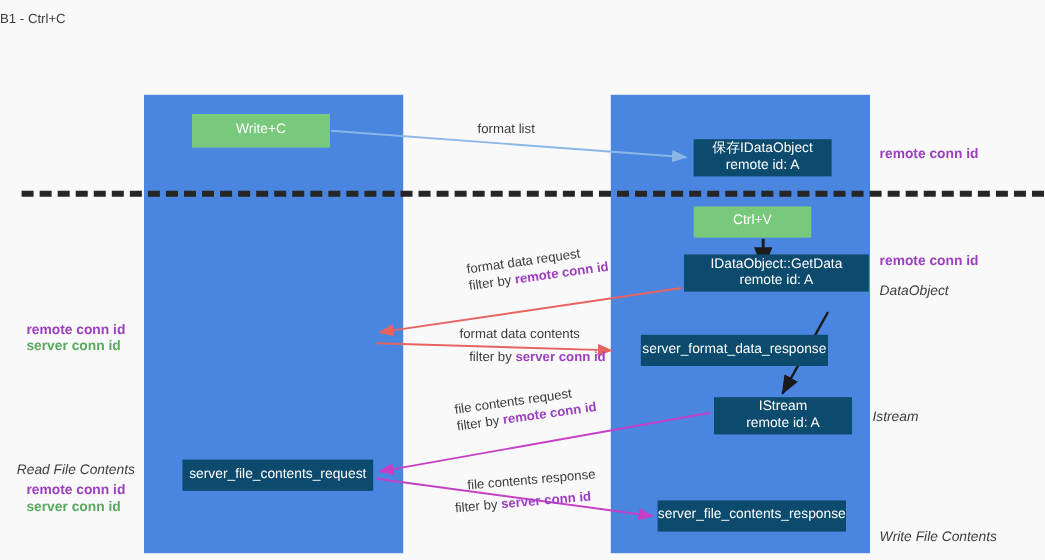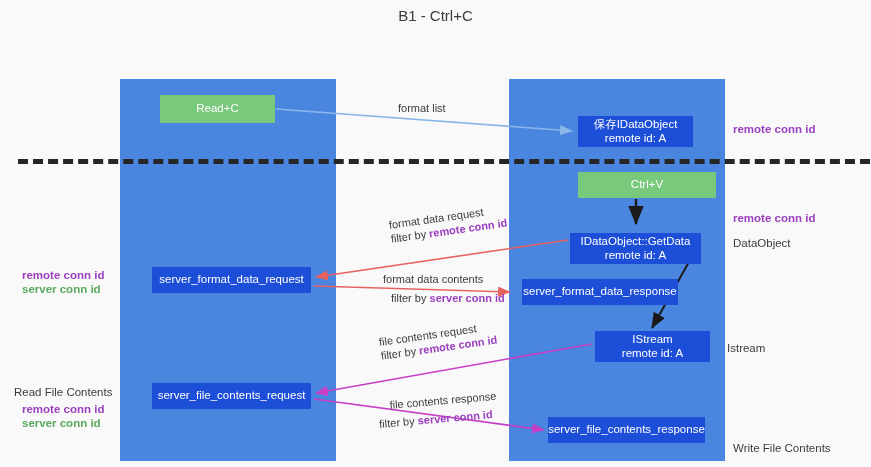"B1 - Ctrl+C" #title { font-size: 15px -> 11px; text-align: center -> left }
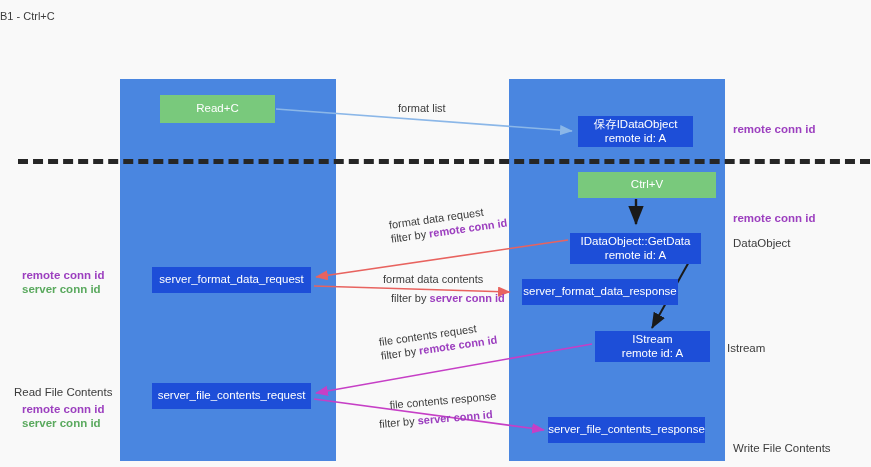"Read+C" span { text: Read+C -> Write+C }
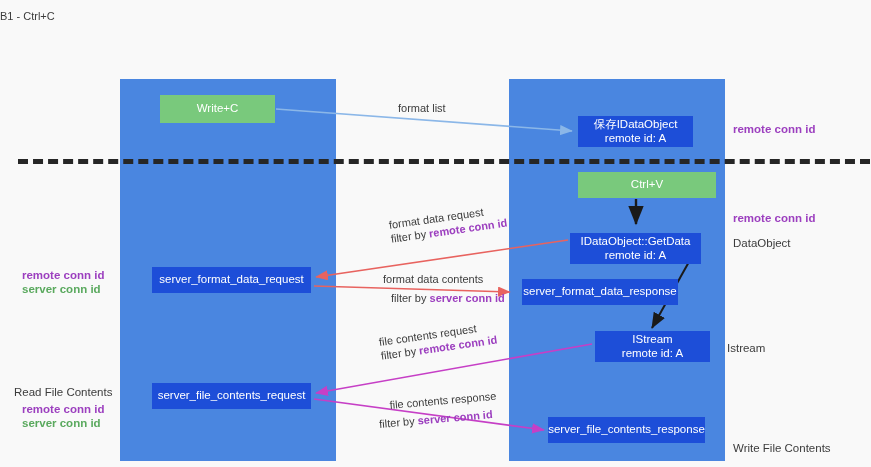"保存IDataObject" .orange { background: #1d4ed8 -> #0c4a6e }
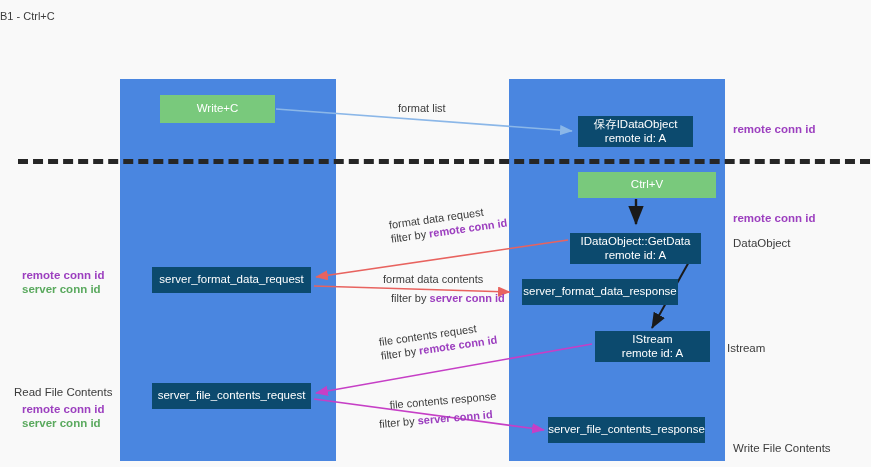"Ctrl+V" .n-ctrlv { width: 138px -> 98px }
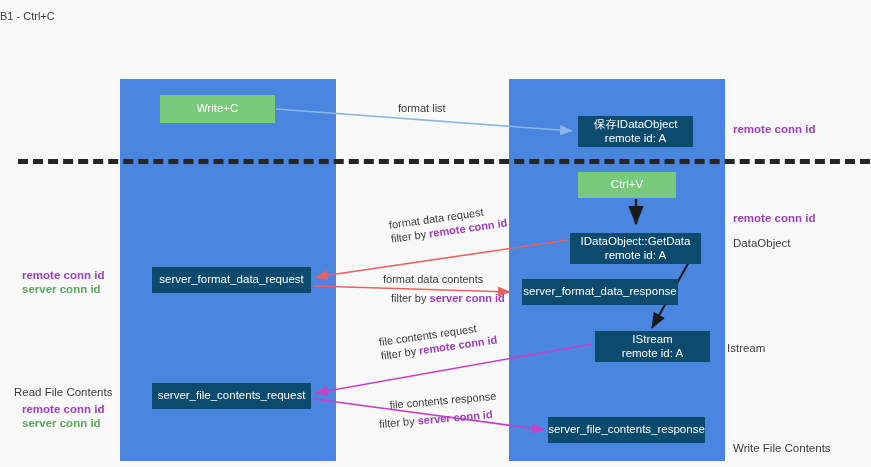"IDataObject::GetData" .n-getdata { top: 233px -> 212px; width: 131px -> 154px }
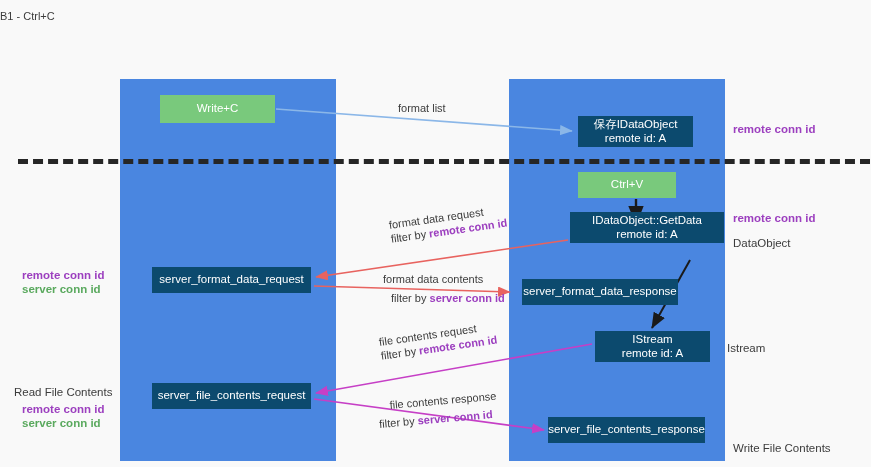"DataObject" .plain { font-style: none -> italic }
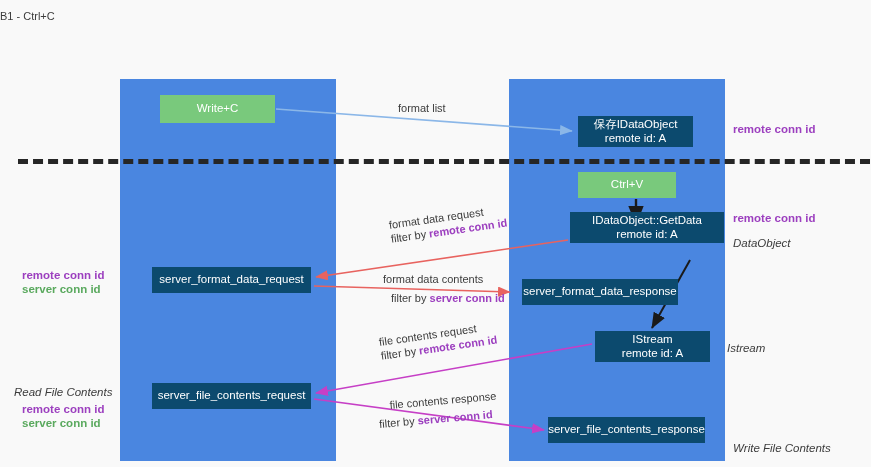"server_format_data_request" div.node { html: <div> <span>server_format_data_request</span> </div> -> none }
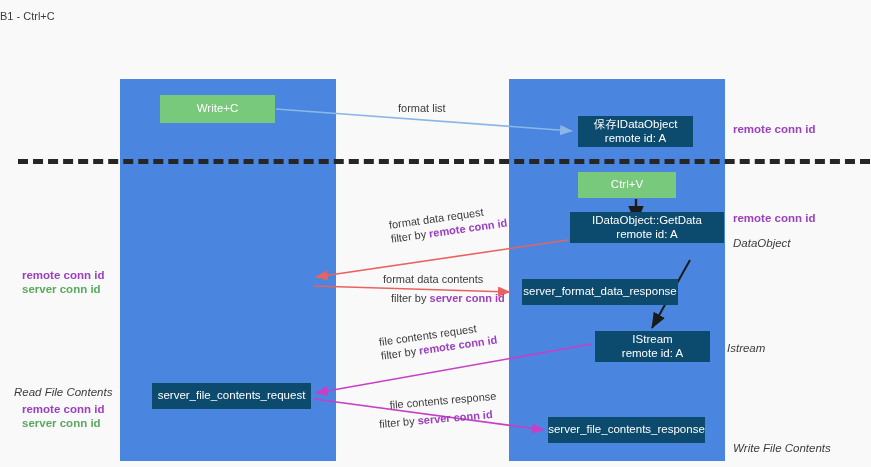"server_format_data_response" .n-sfdresp { left: 522px -> 534px }
